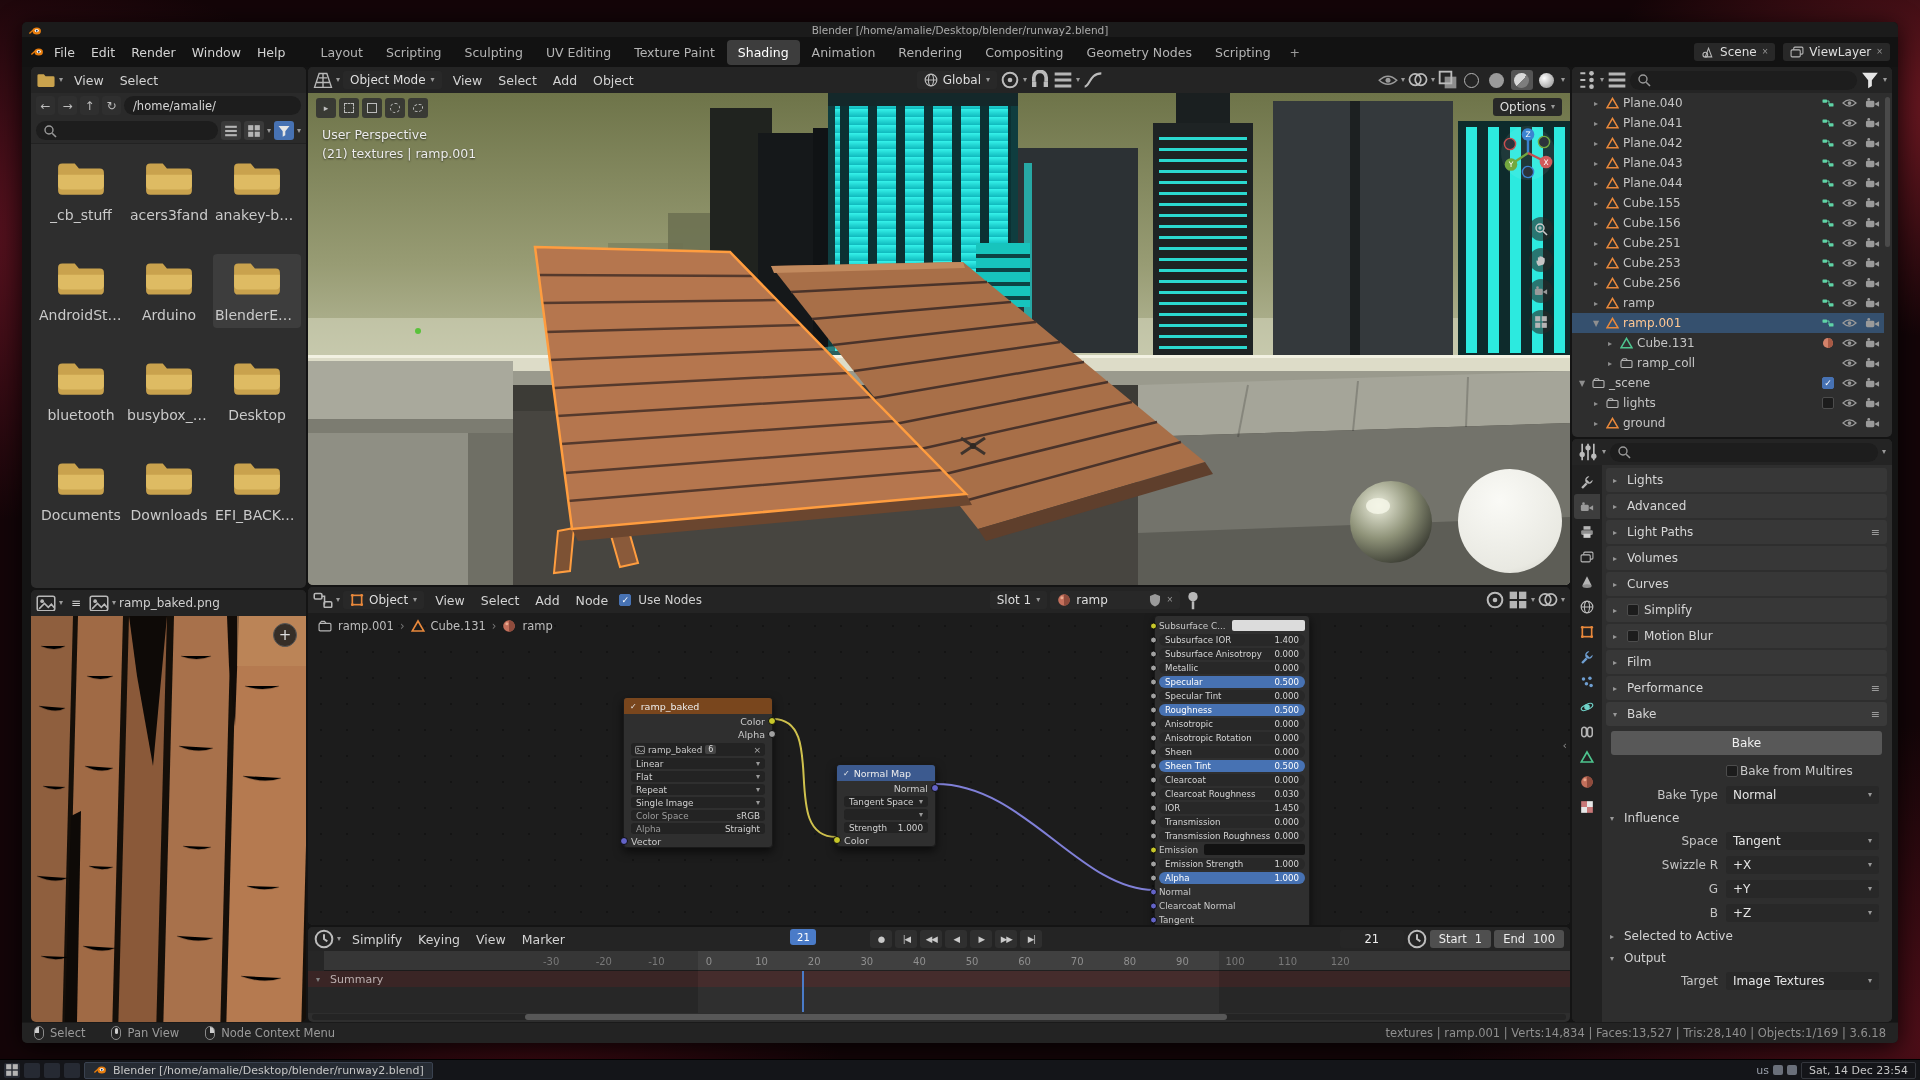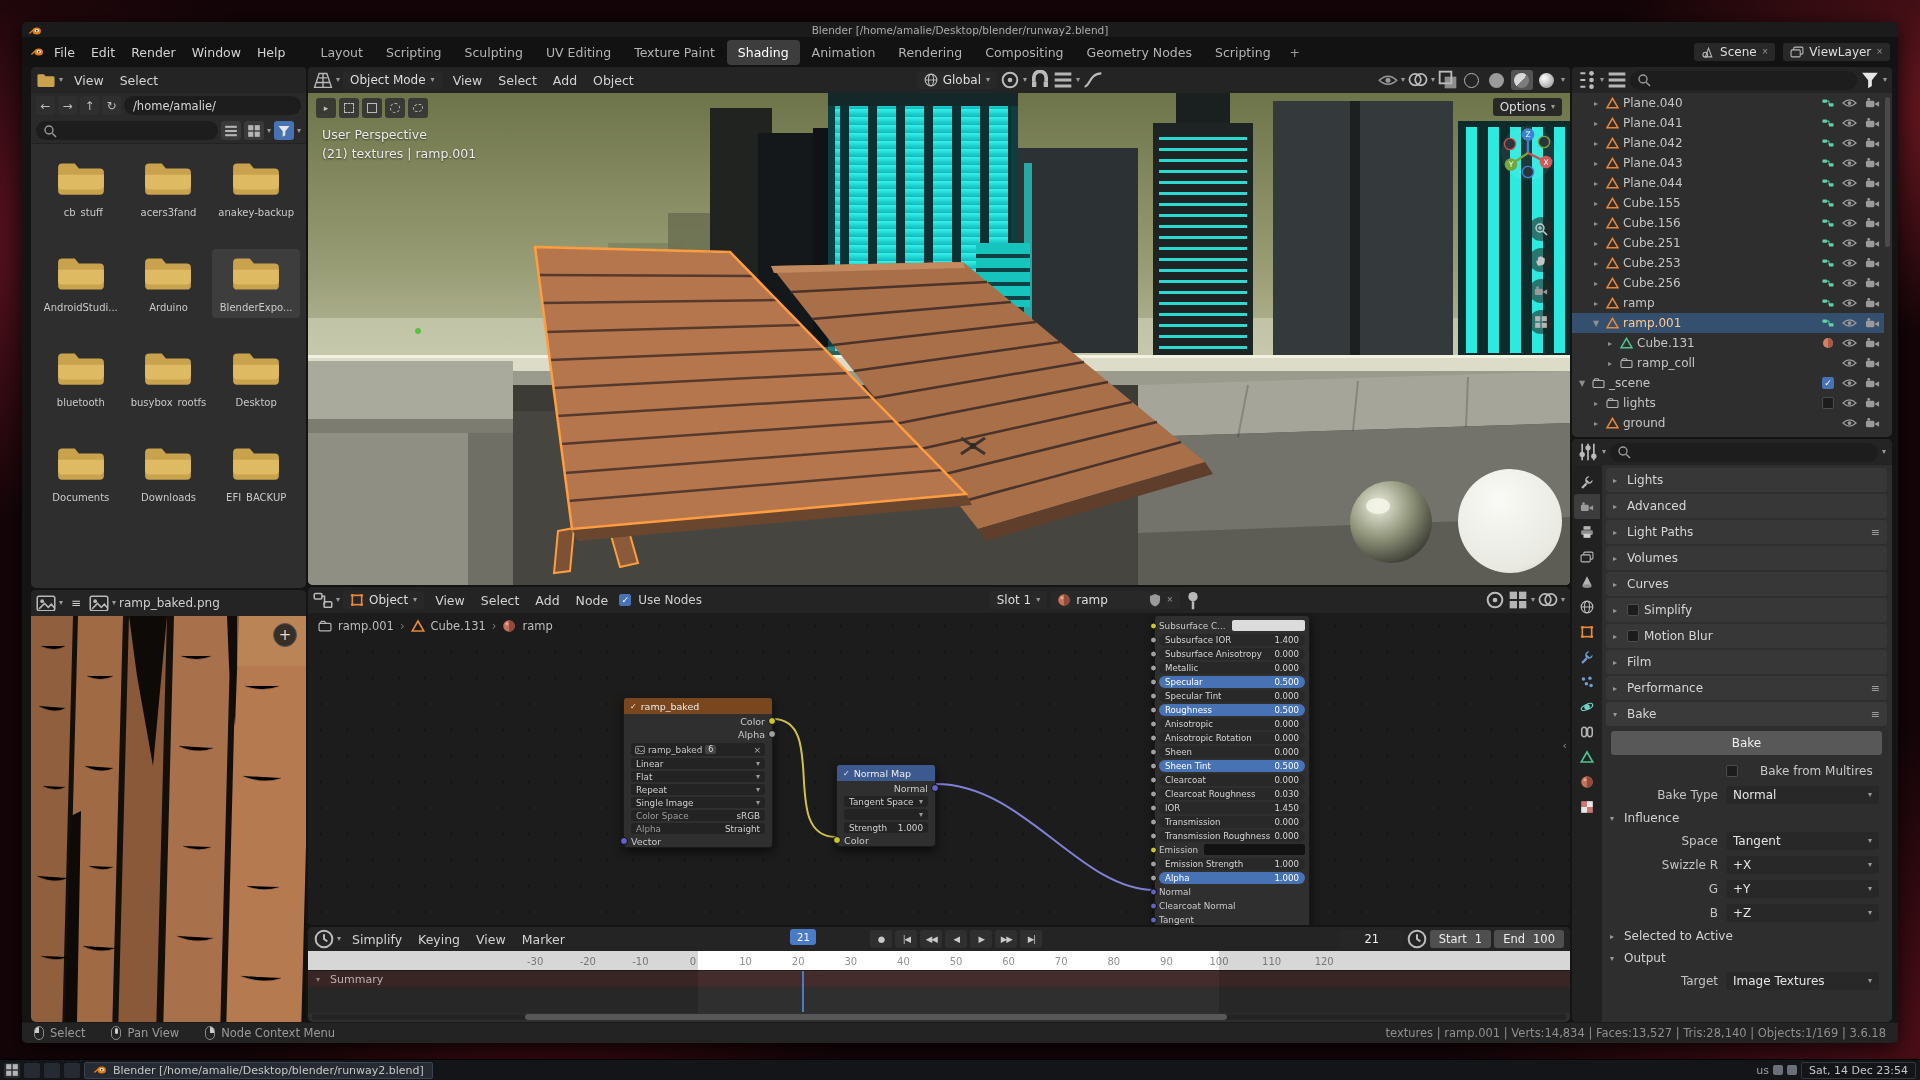"_cb_stuff" .flabel { font-size: 10px -> 14px }
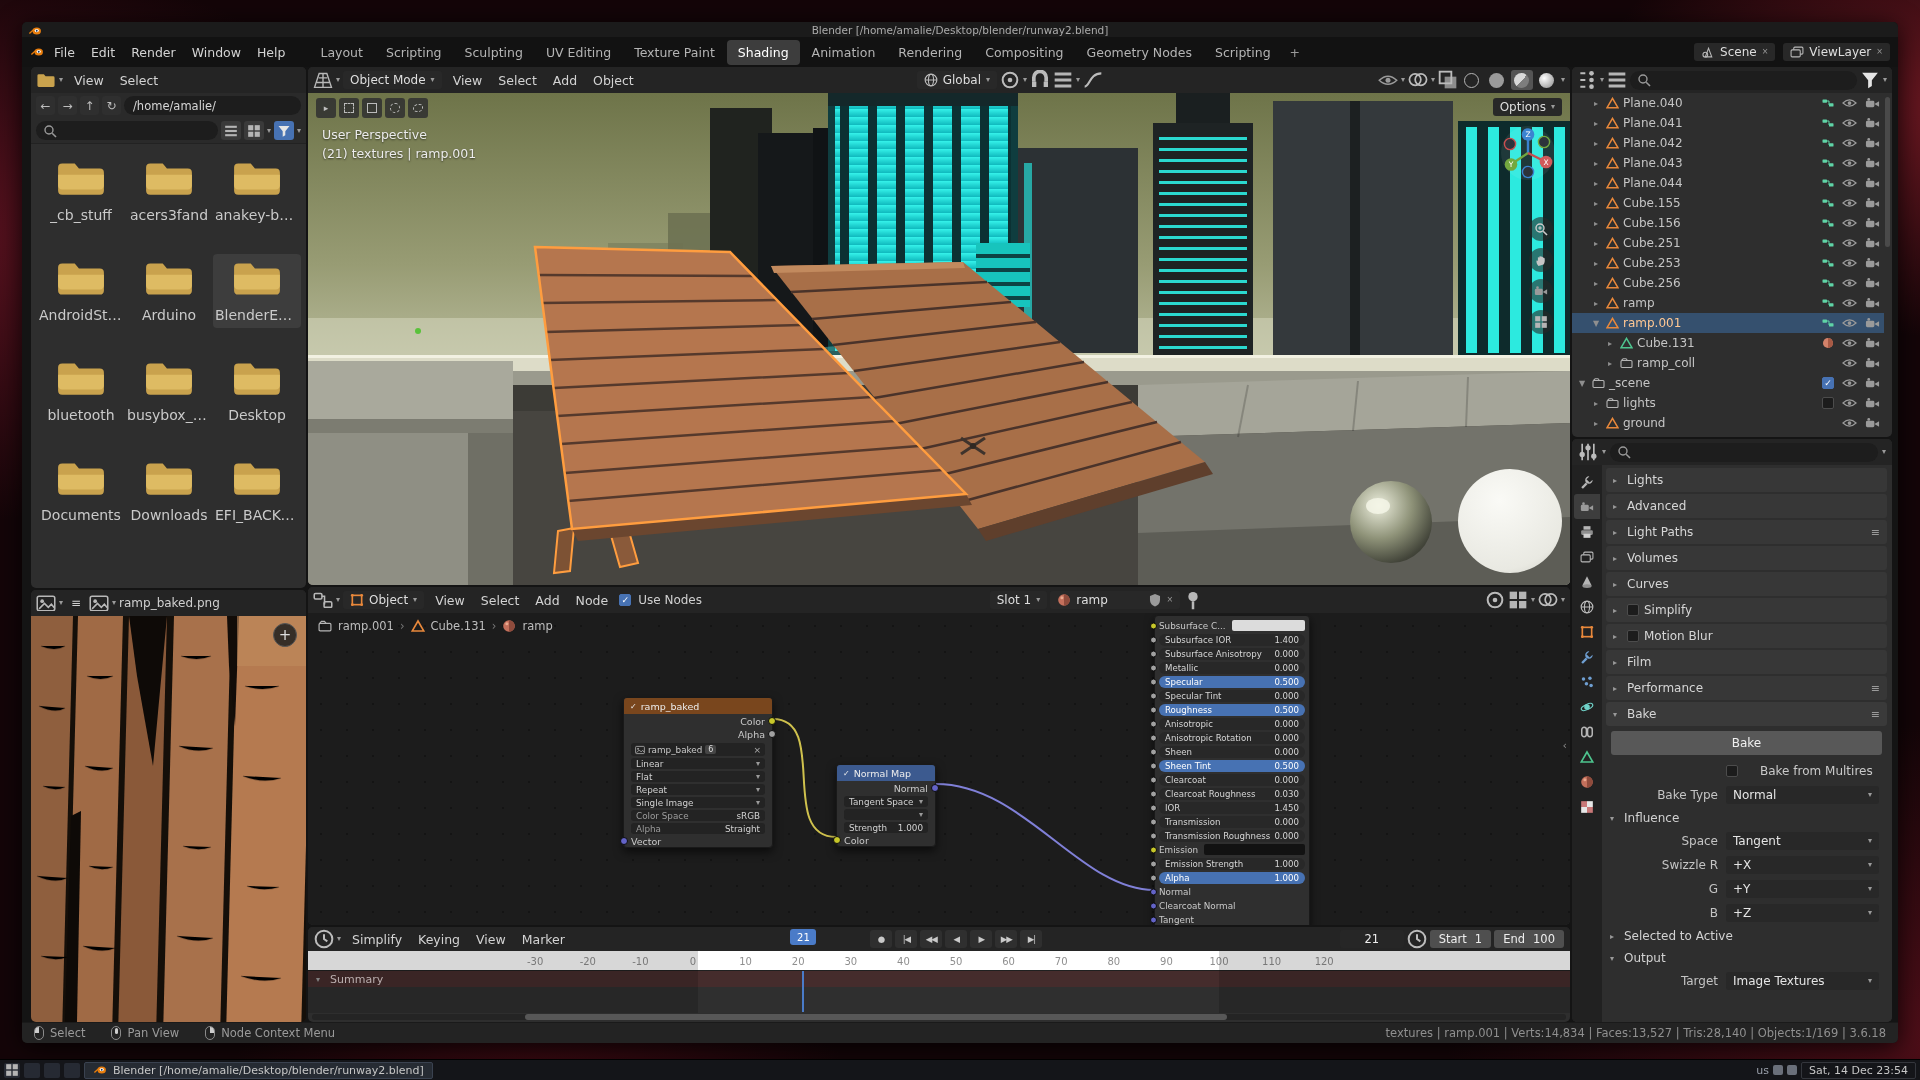"Bake from Multires" .pinline { margin-left: 22px -> 2px }
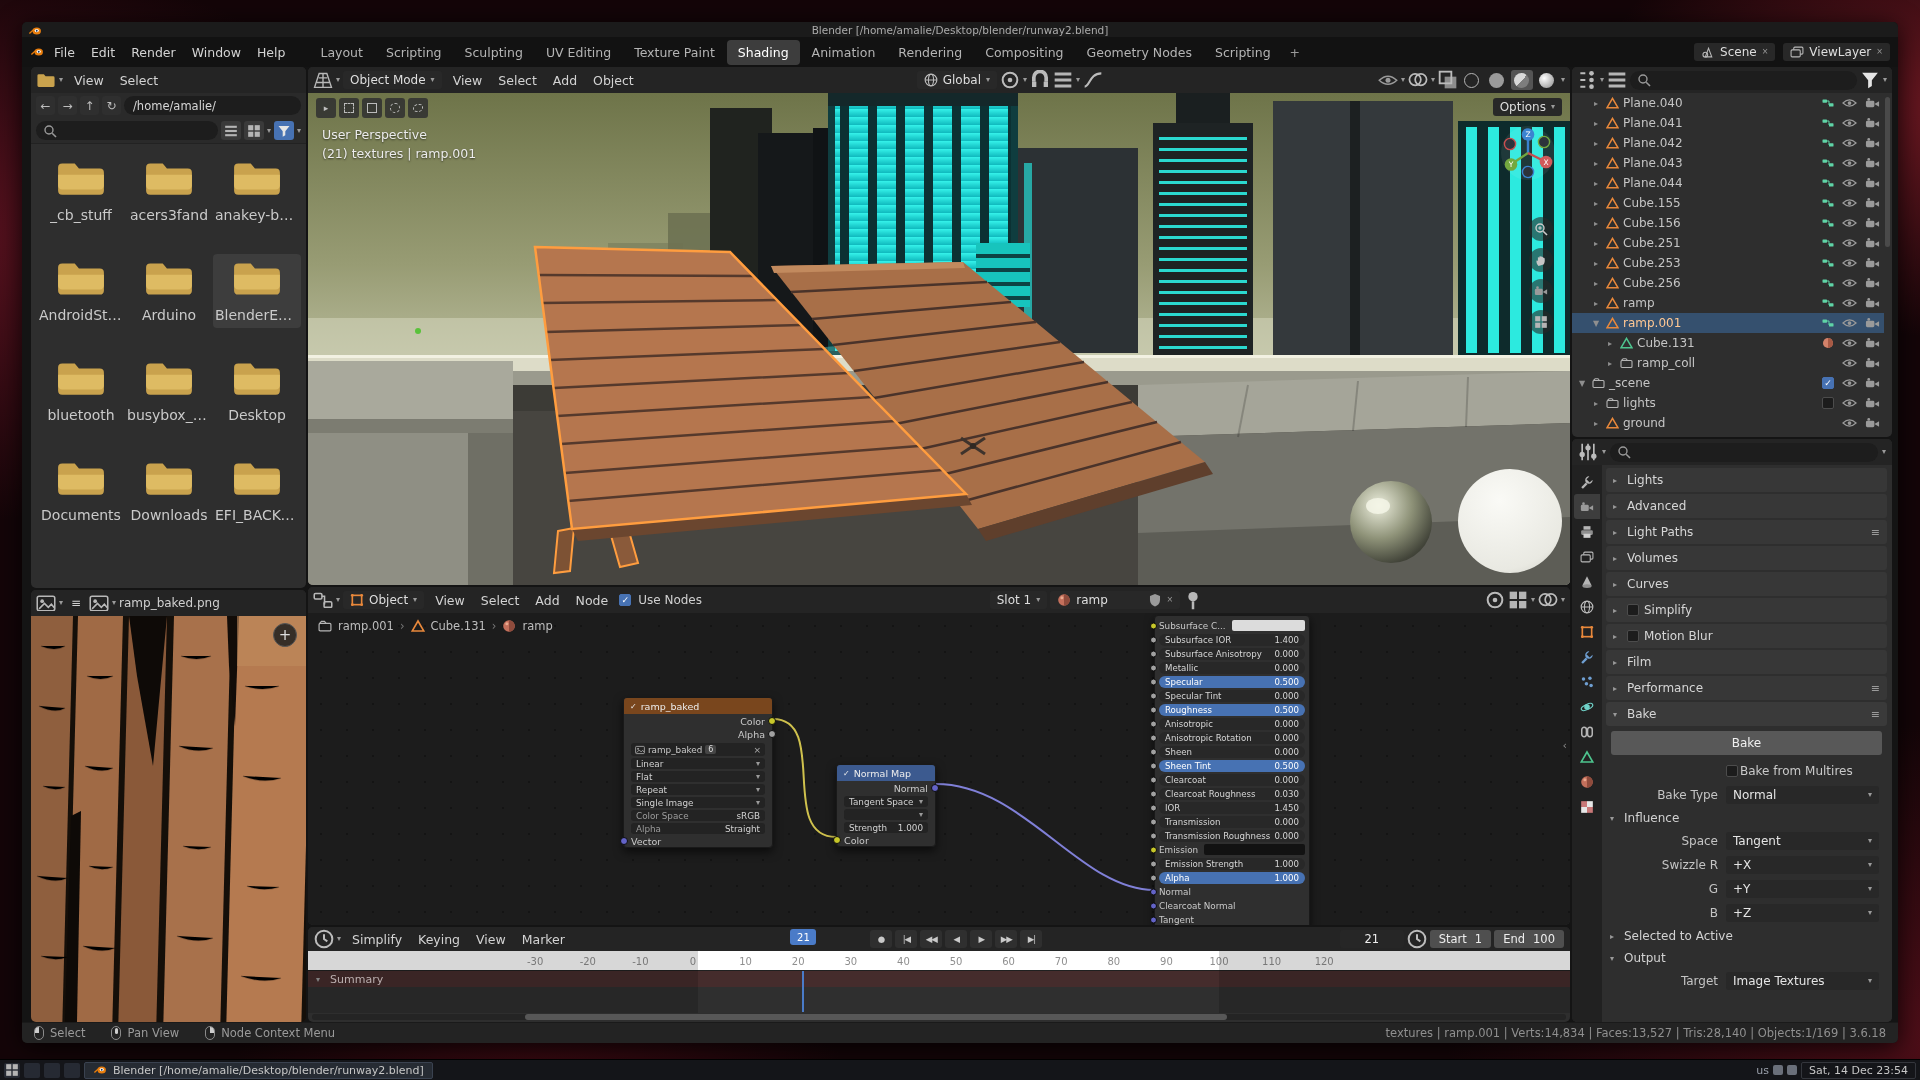"-30" #tl-ruler { background: #ffffff -> #404040; left: 0 -> 16px }
